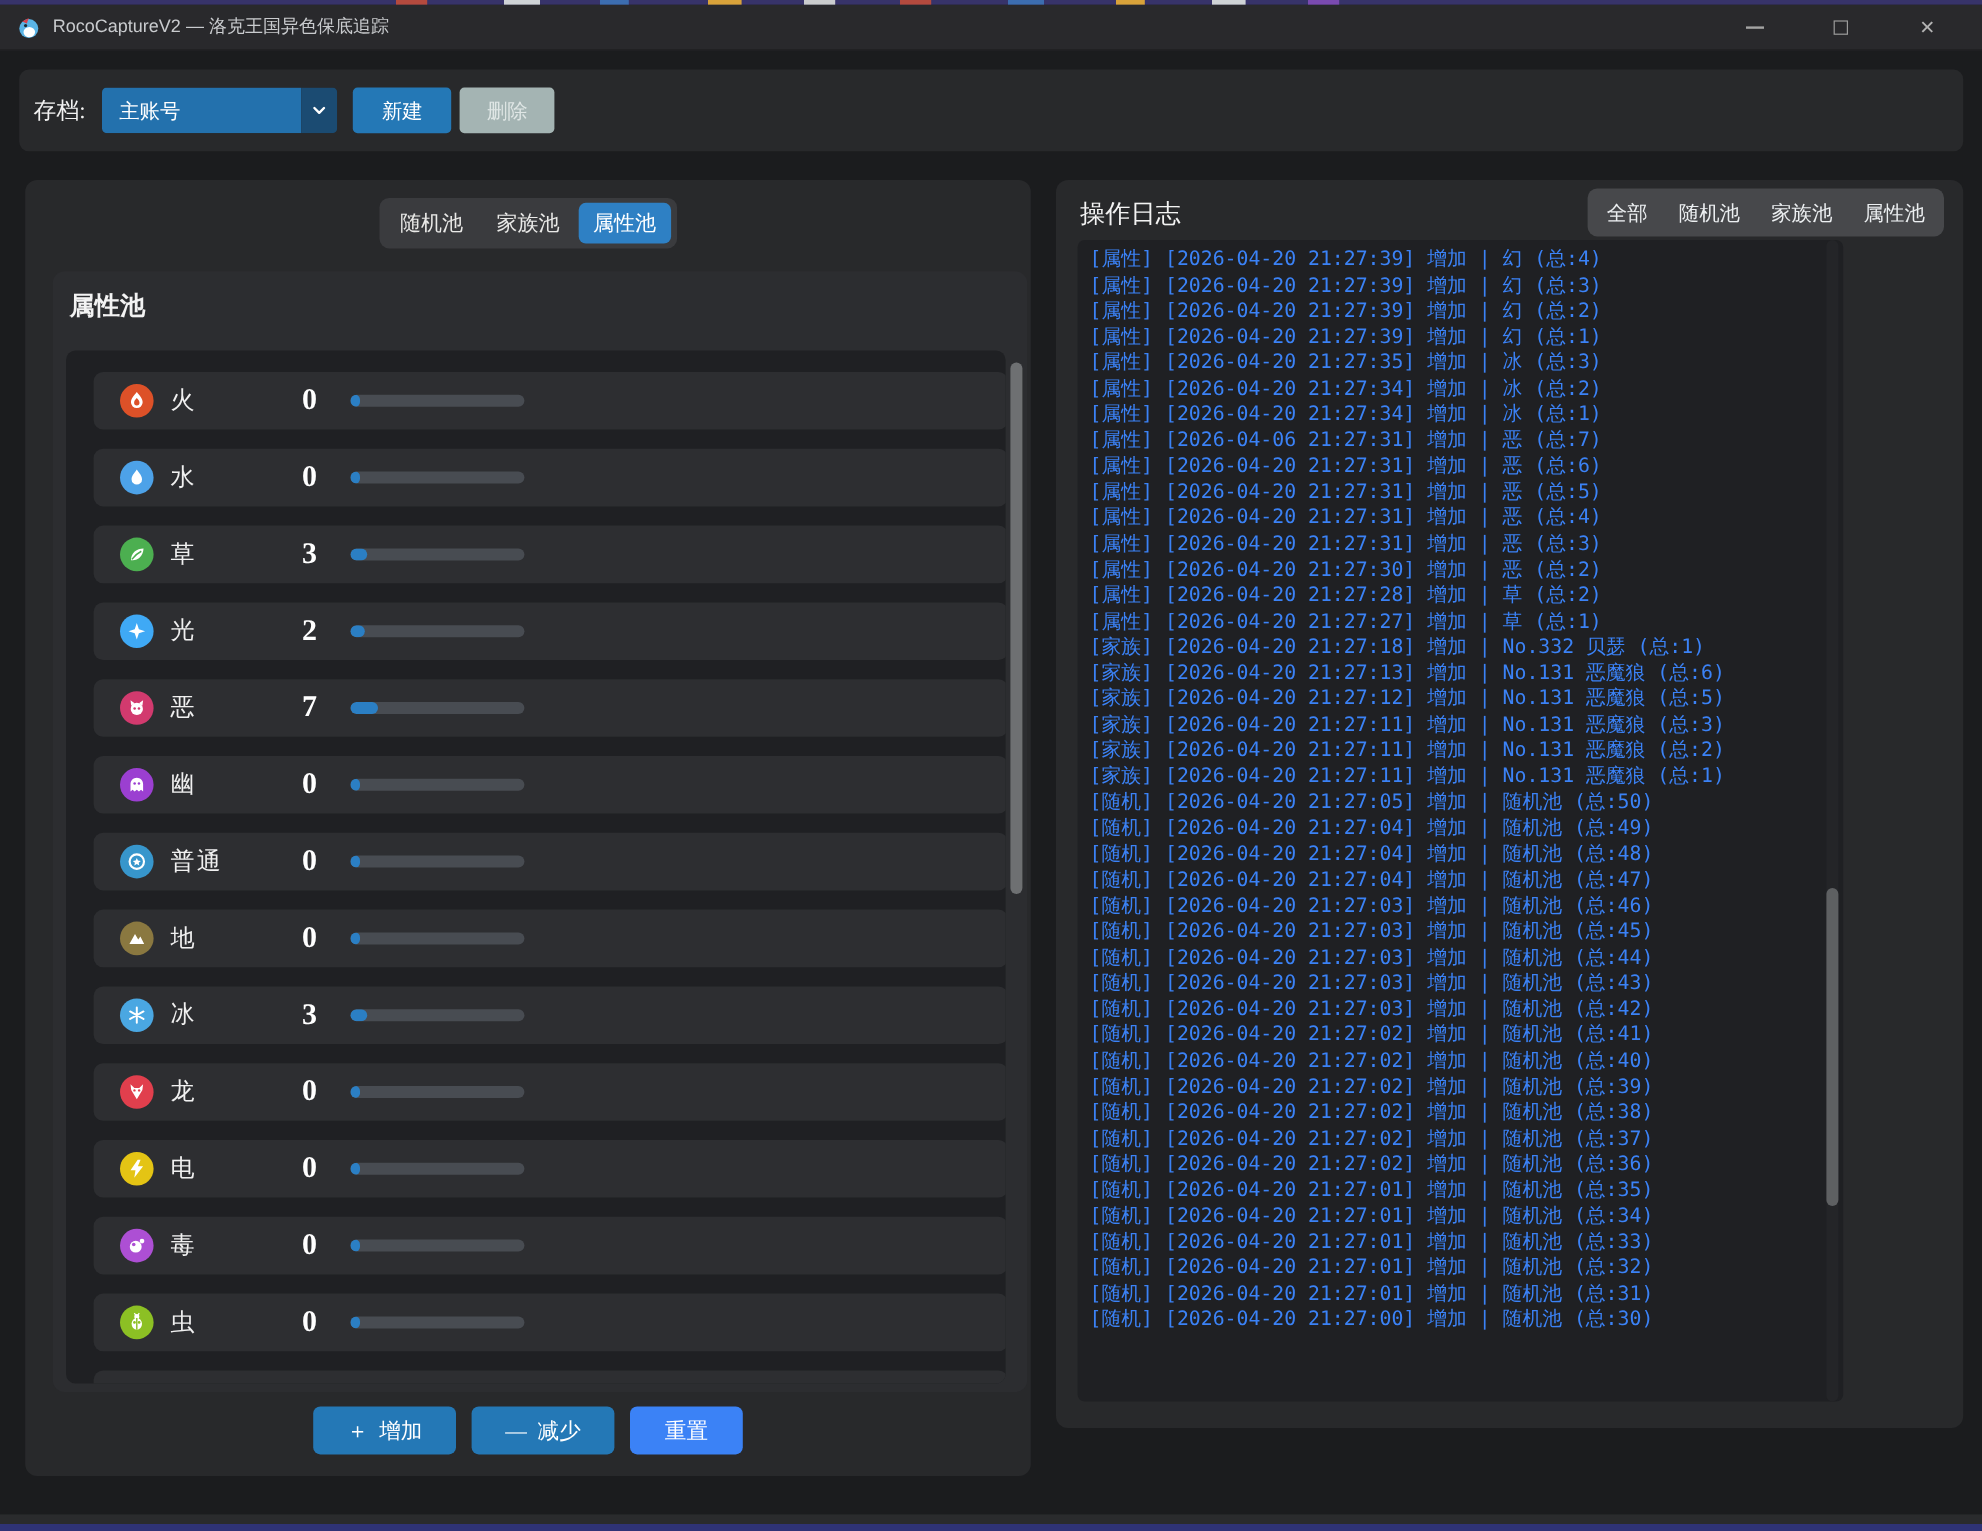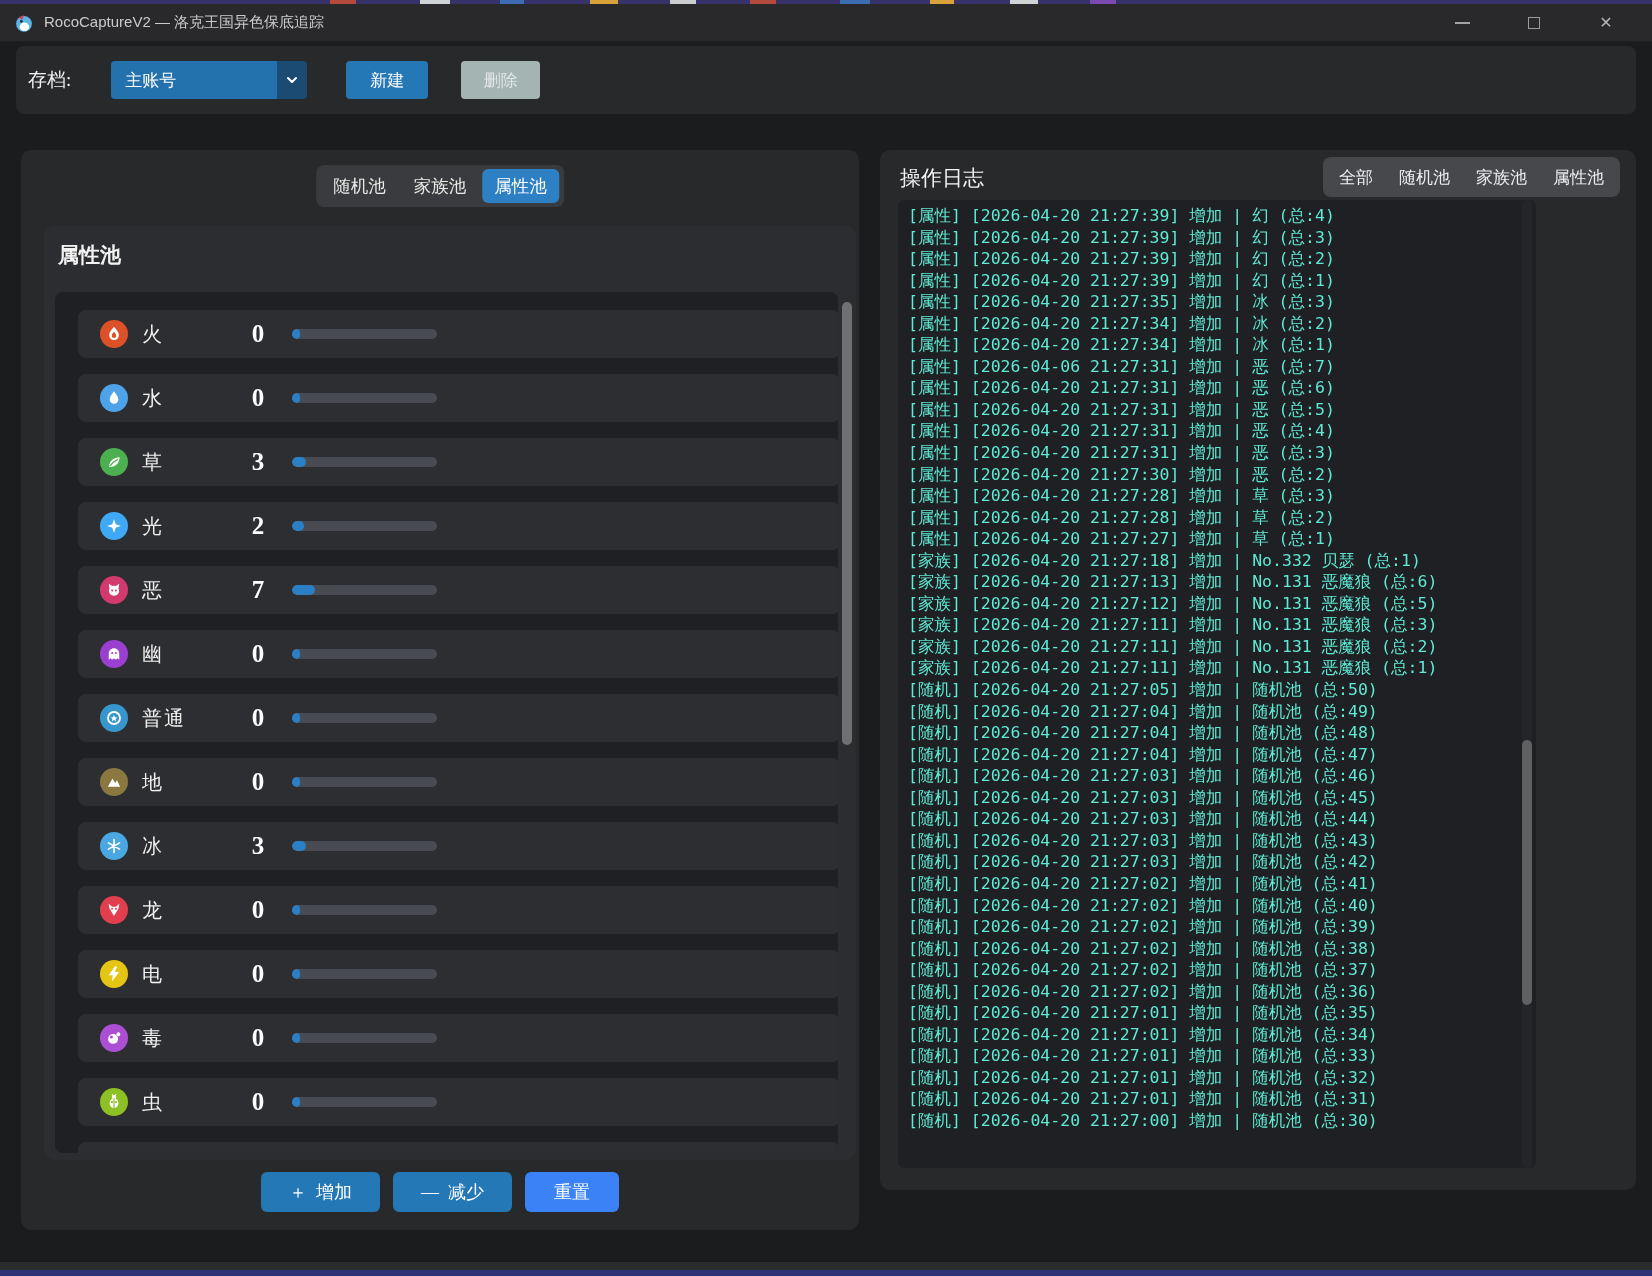"存档:" .toolbar-card { gap: 26px -> none; top: 46px -> 58px }
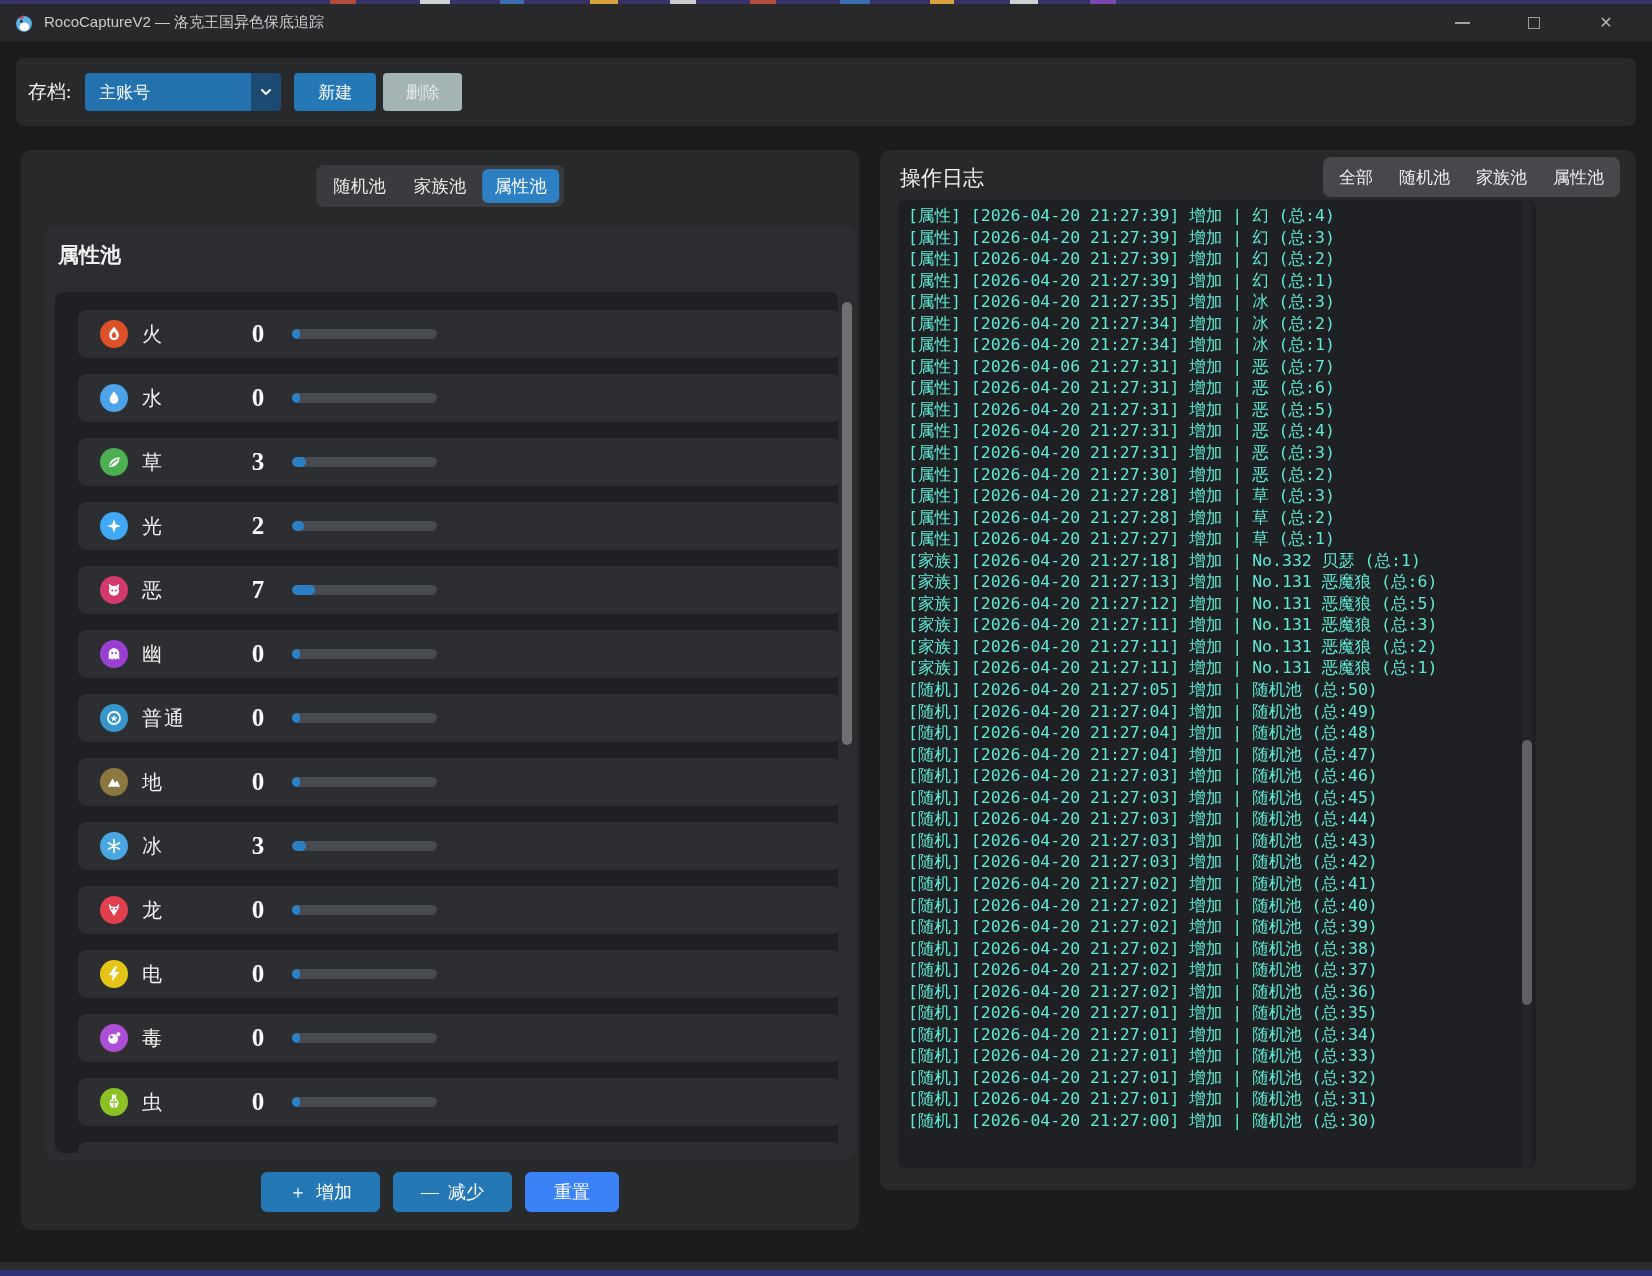"[属性] [2026-04-20 21:27:39] 增加 |" .log-box { color: #5eead4 -> #3b82f6 }
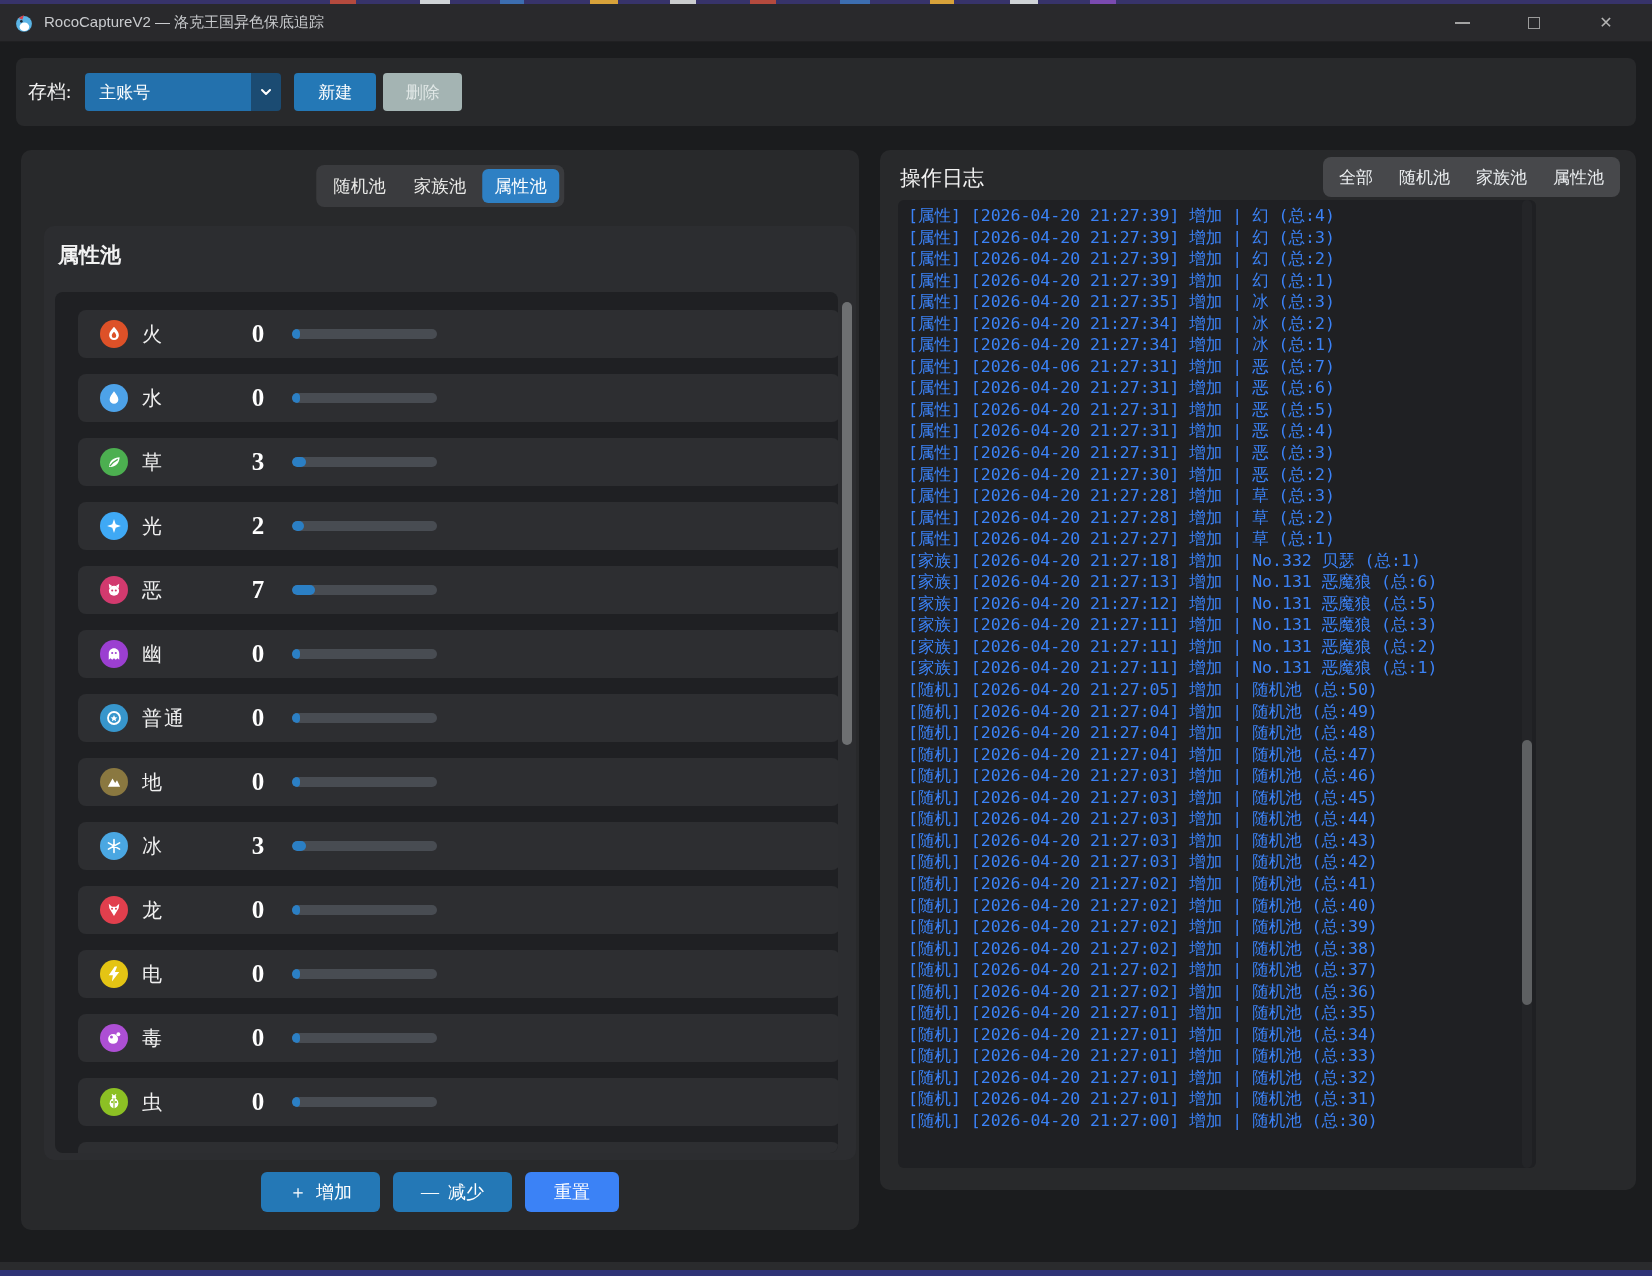"[属性] [2026-04-20 21:27:28] 增加 | 草 (总:3)" div.log-line { html: <div>[属性] [2026-04-20 21:27:28] 增加 | 草 (总:3)</div> -> none }
